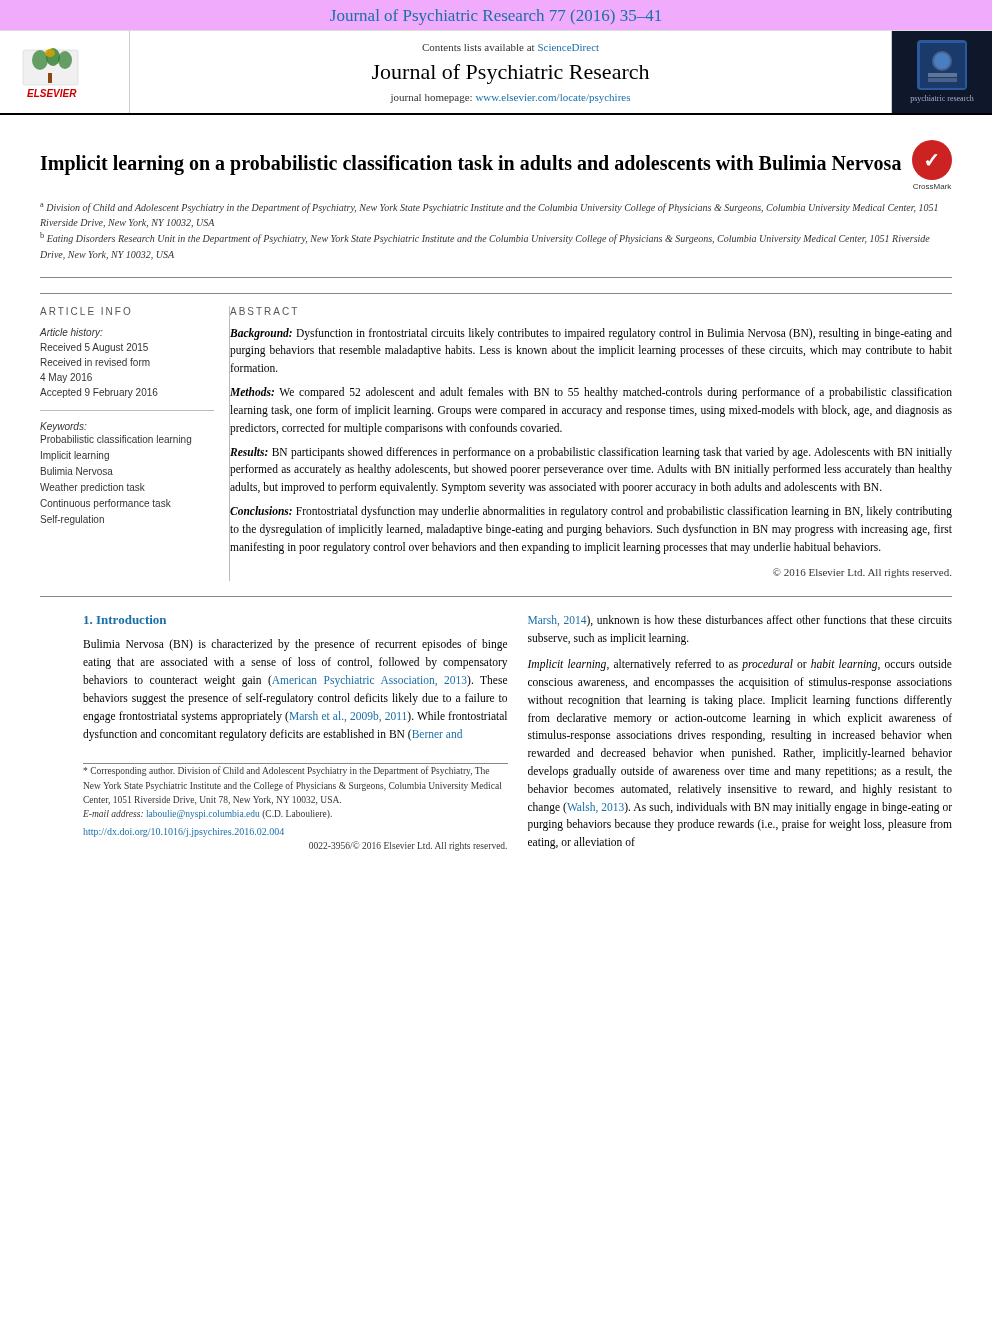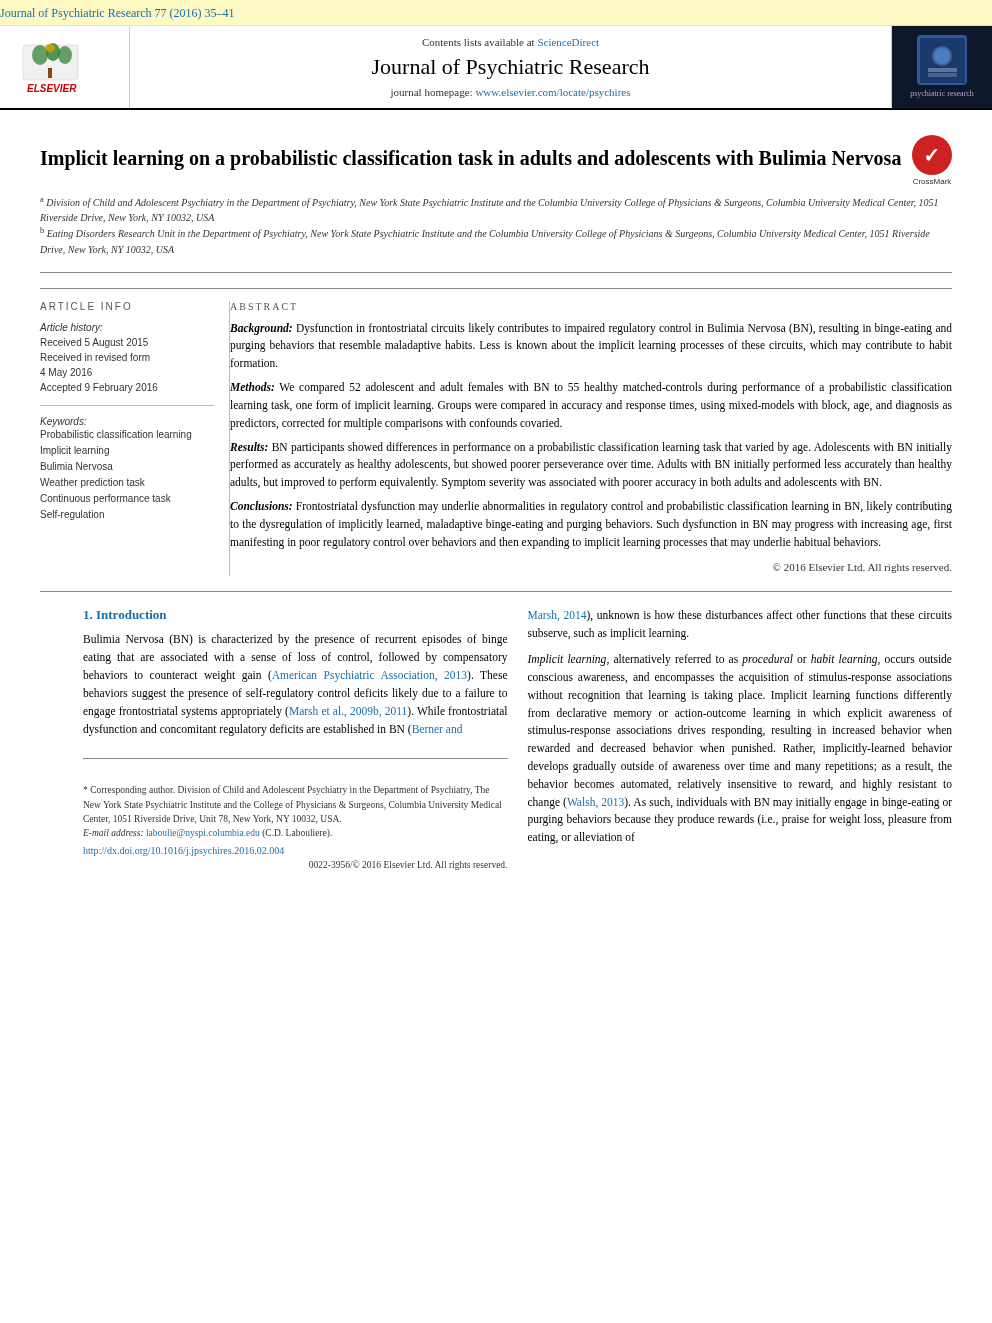"Journal of Psychiatric Research 77" .top-bar { background: #fef9c3 -> #f0abfc; font-size: 12px -> 17px; text-align: none -> center }
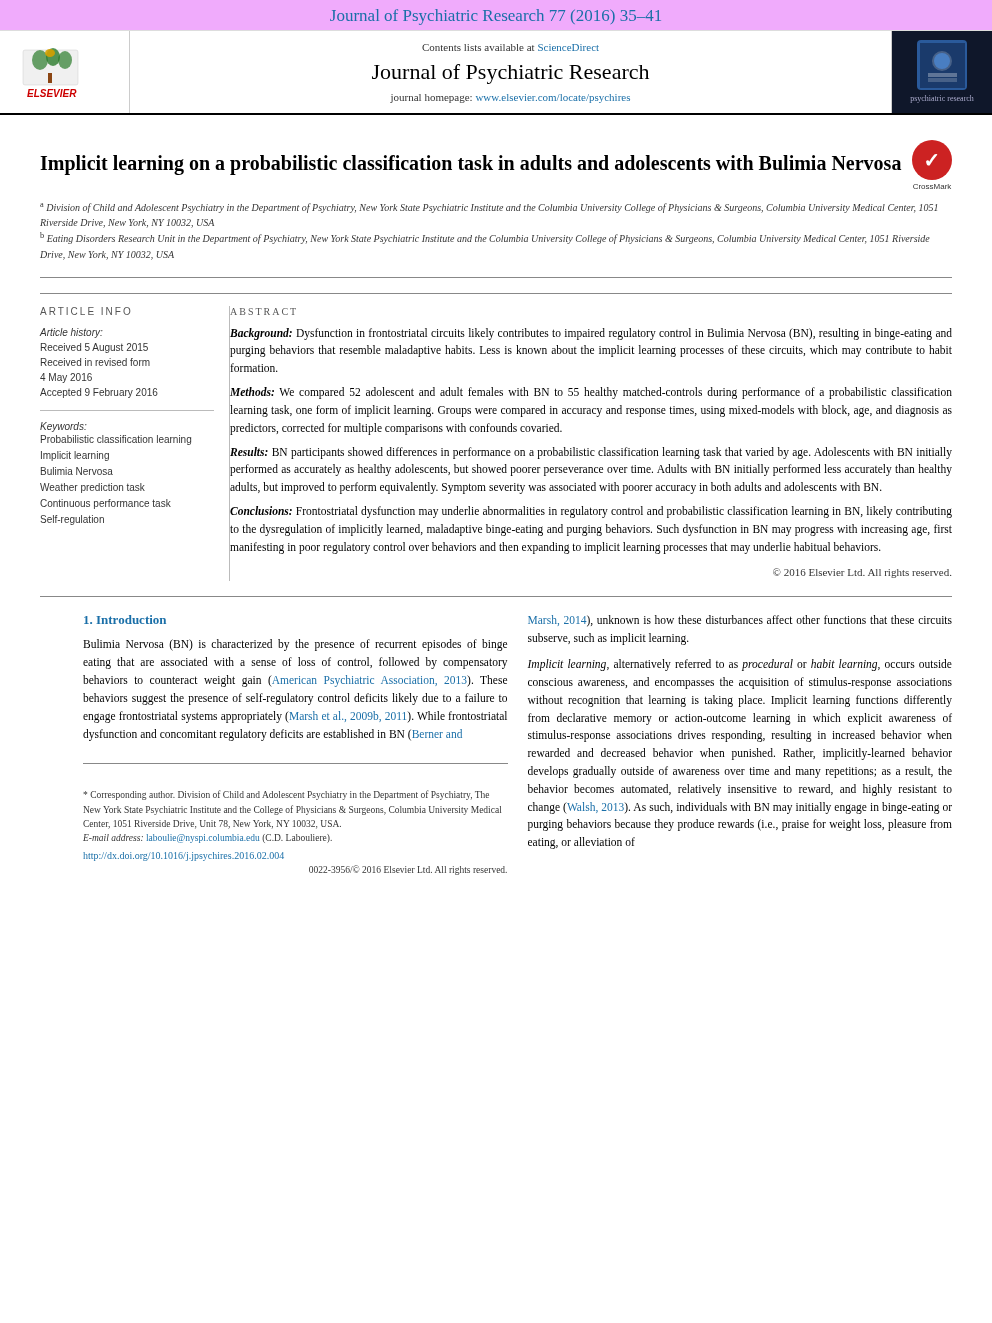"ABSTRACT" .abstract-heading { font-family: Liberation Serif, serif -> Liberation Sans, sans-serif }
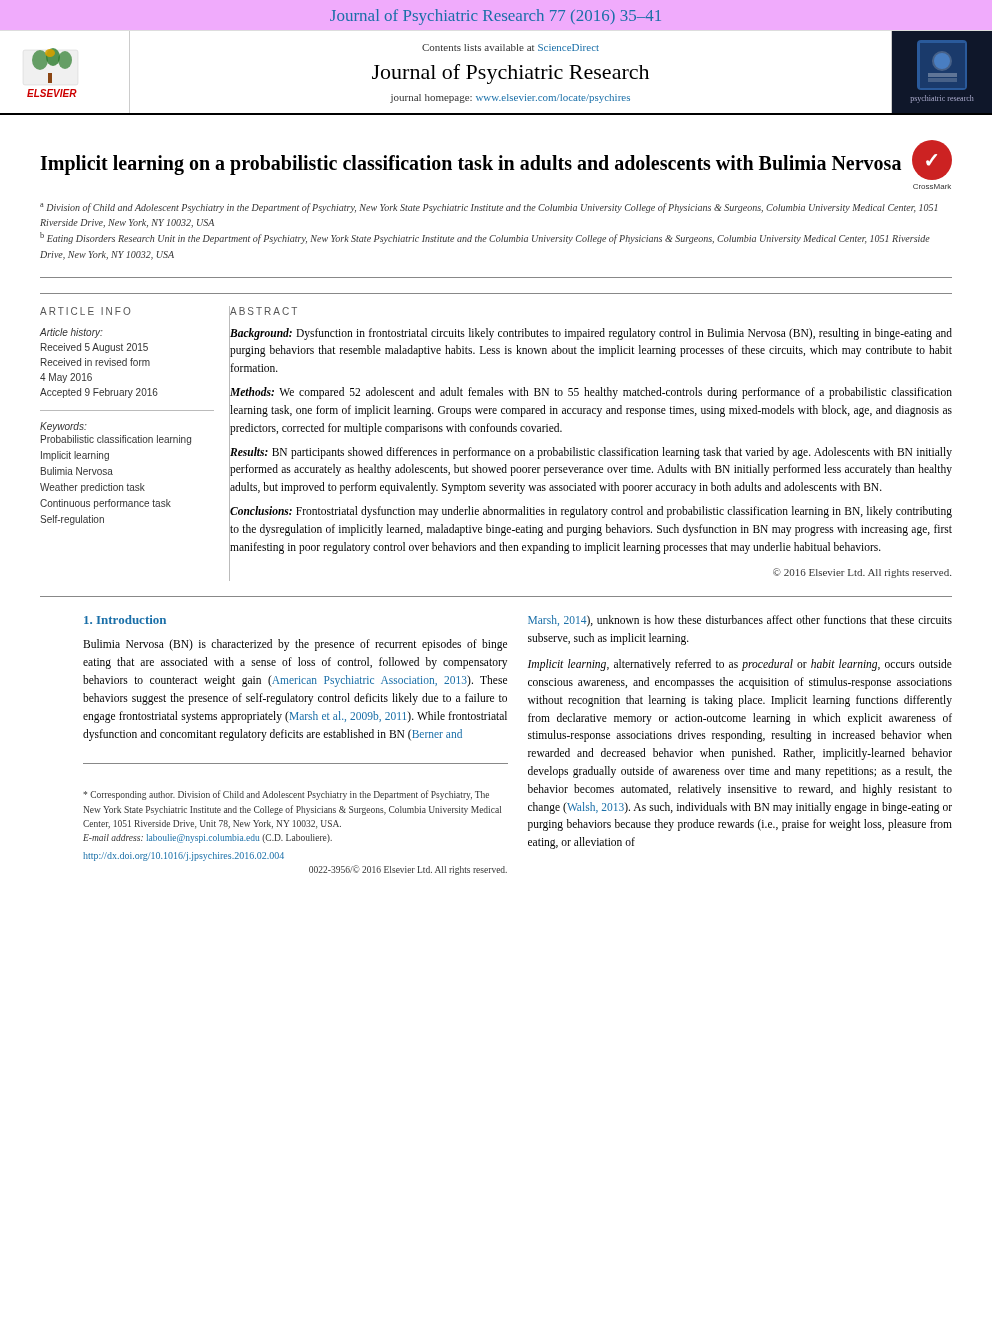"* Corresponding author. Division of" .footnote-section { padding-top: 24px -> 0 }
